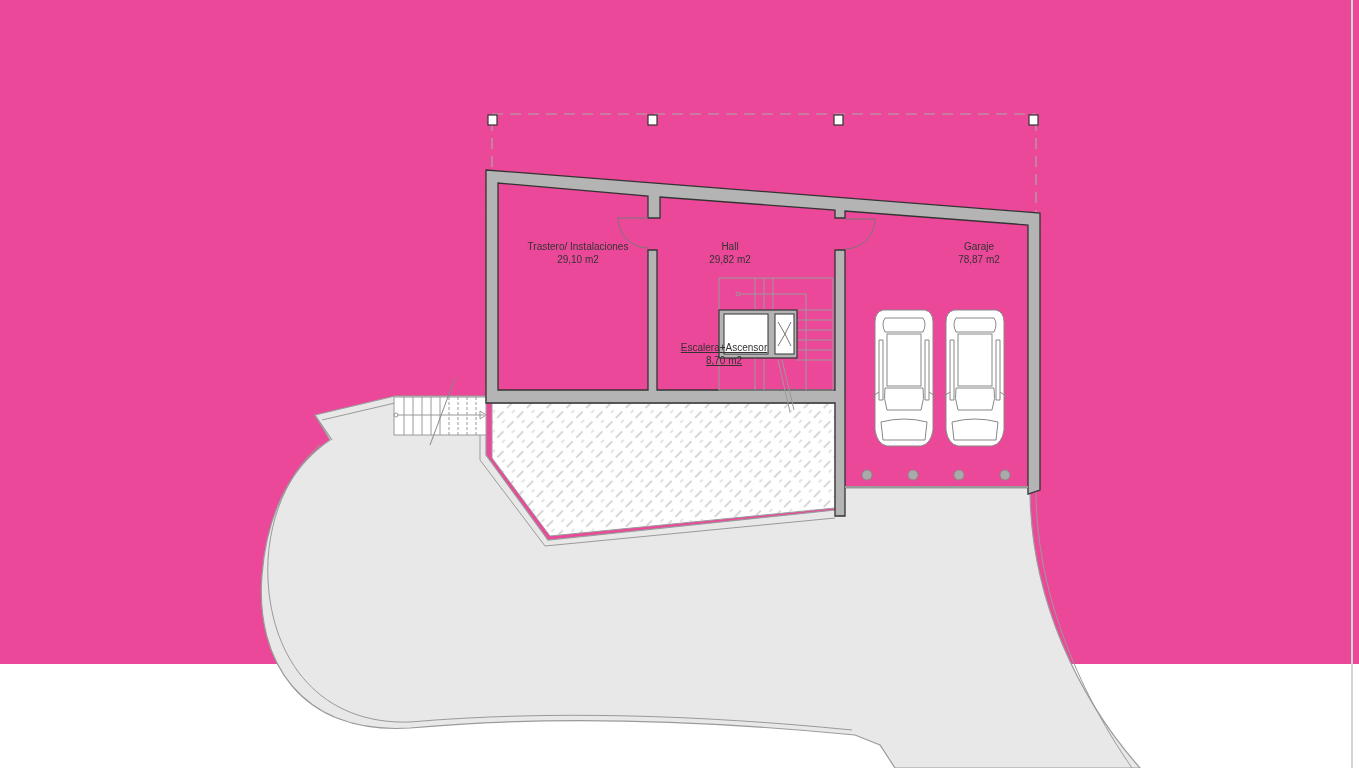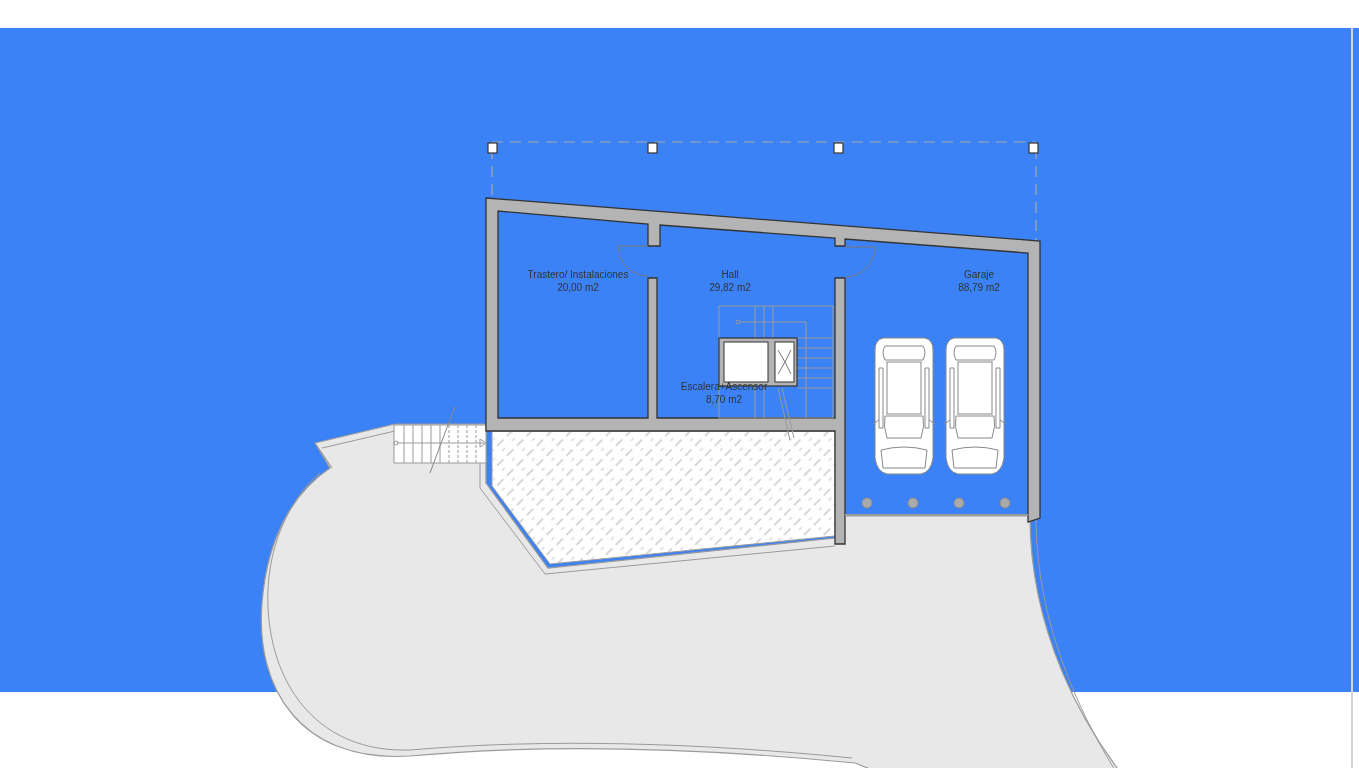"Trastero/ Instalaciones" #canvas { background: #3b82f6 -> #ec4899; margin-top: 28px -> none }
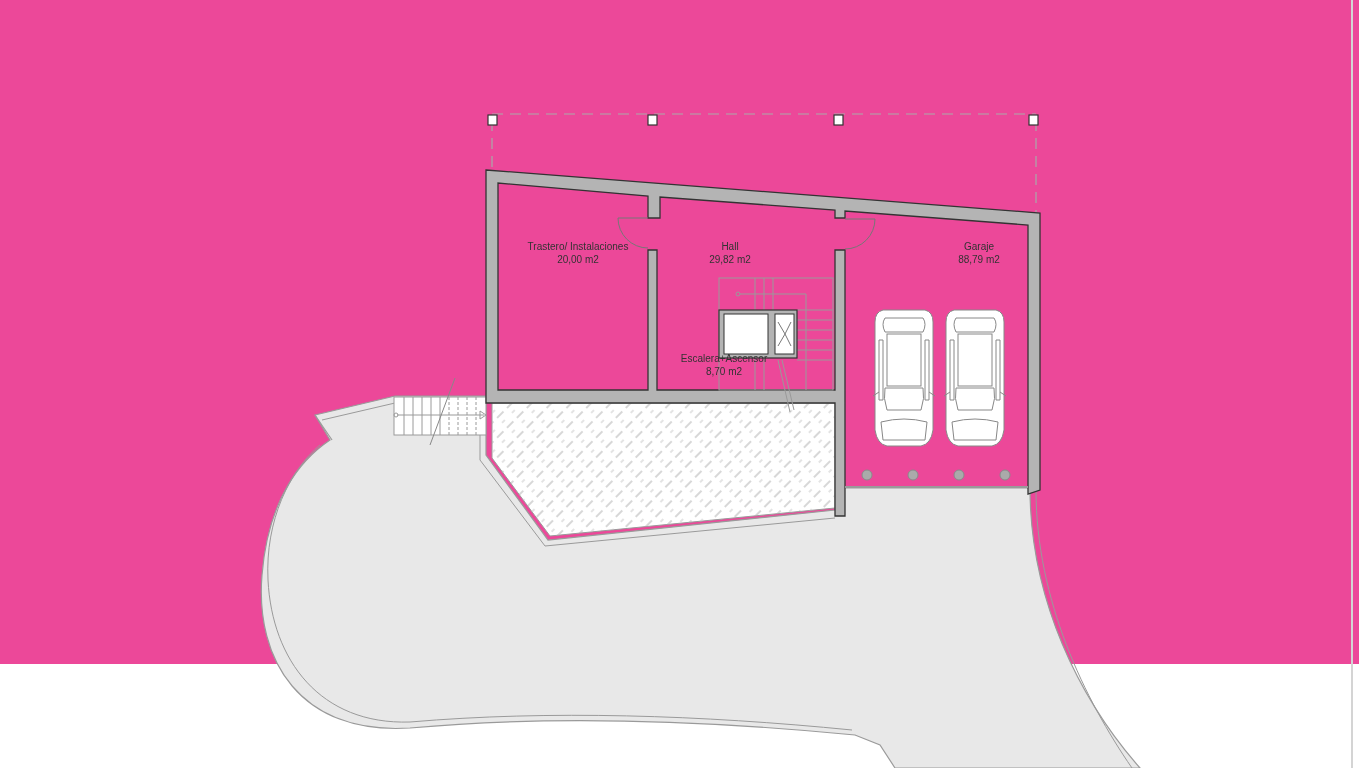"20,00 m2" div { text: 20,00 -> 29,10 }
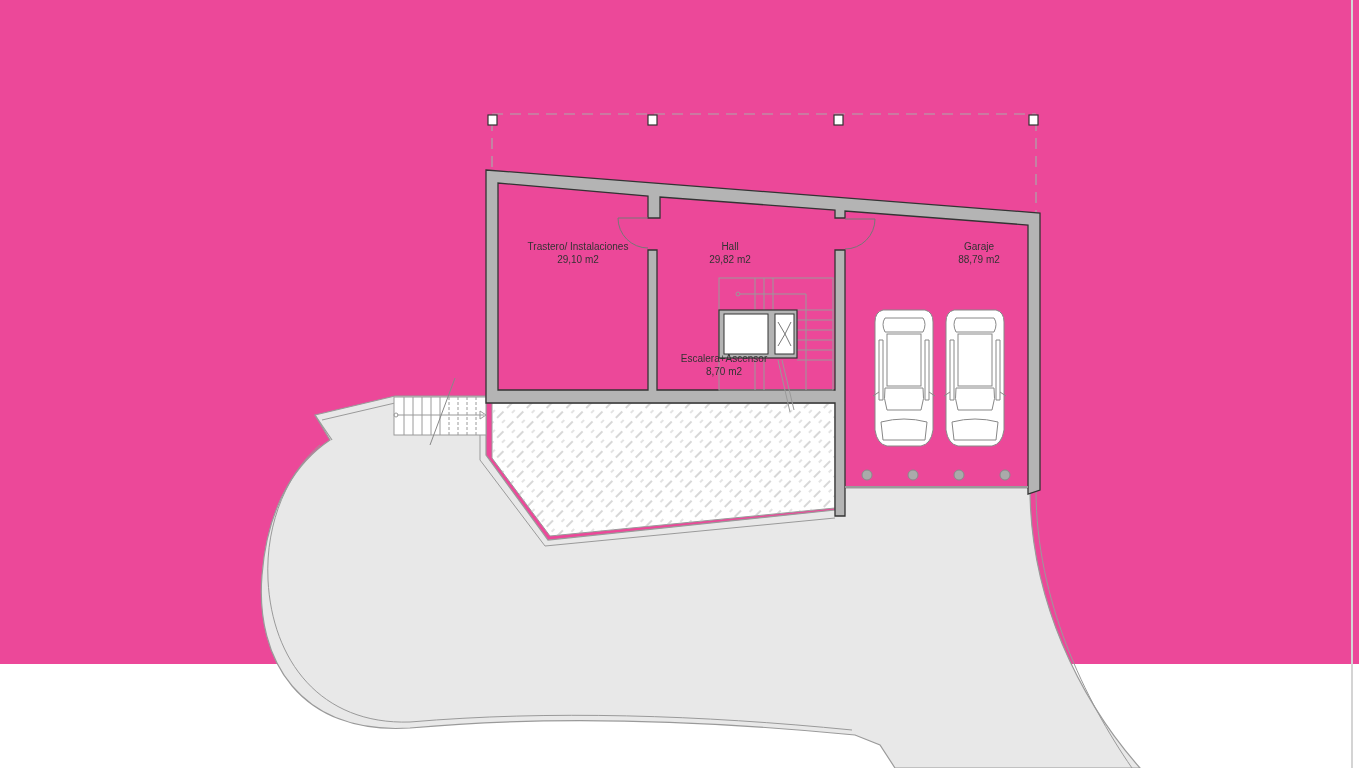"88,79 m2" div { text: 88,79 -> 78,87 }
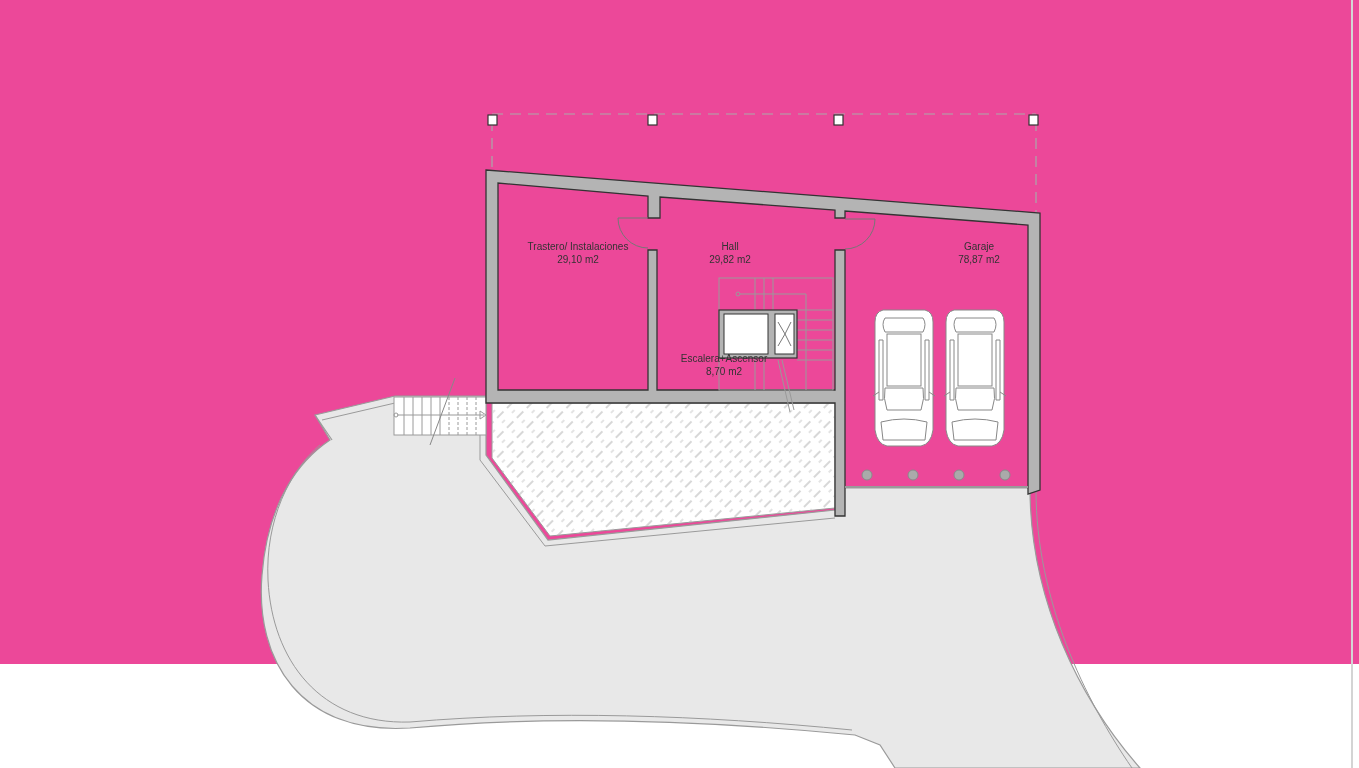"Escalera+Ascensor" div.room-label { text-decoration: none -> underline; top: 352px -> 341px }
